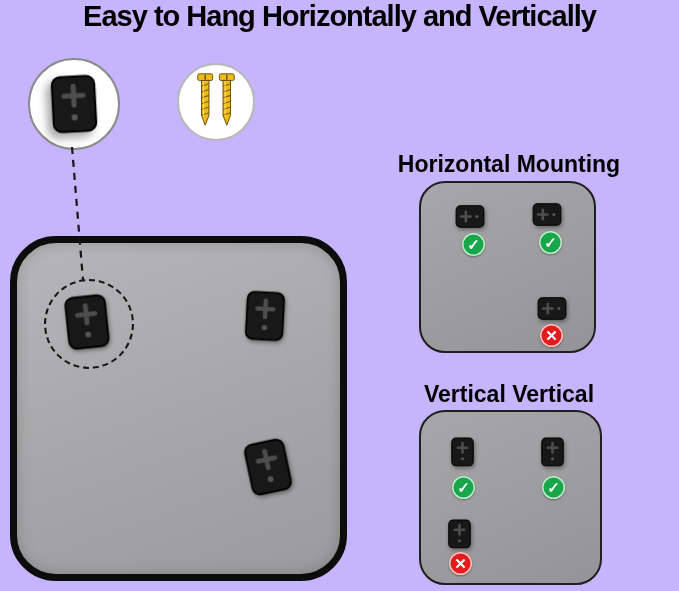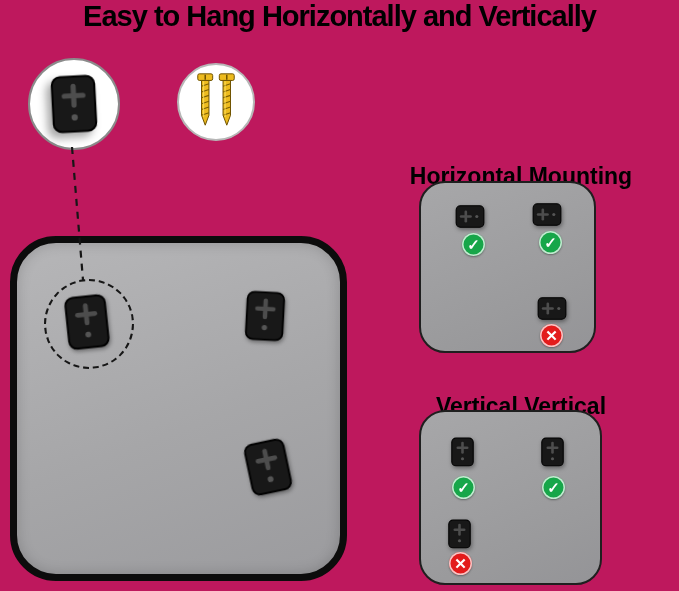"Easy to Hang Horizontally and" .canvas { background: #be185d -> #c4b5fd }
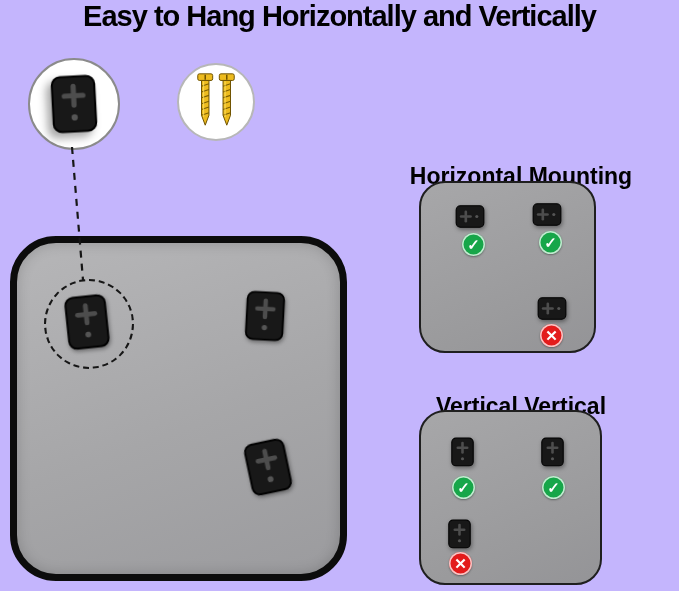"Horizontal Mounting" .heading { margin: 16px -> 4px }
